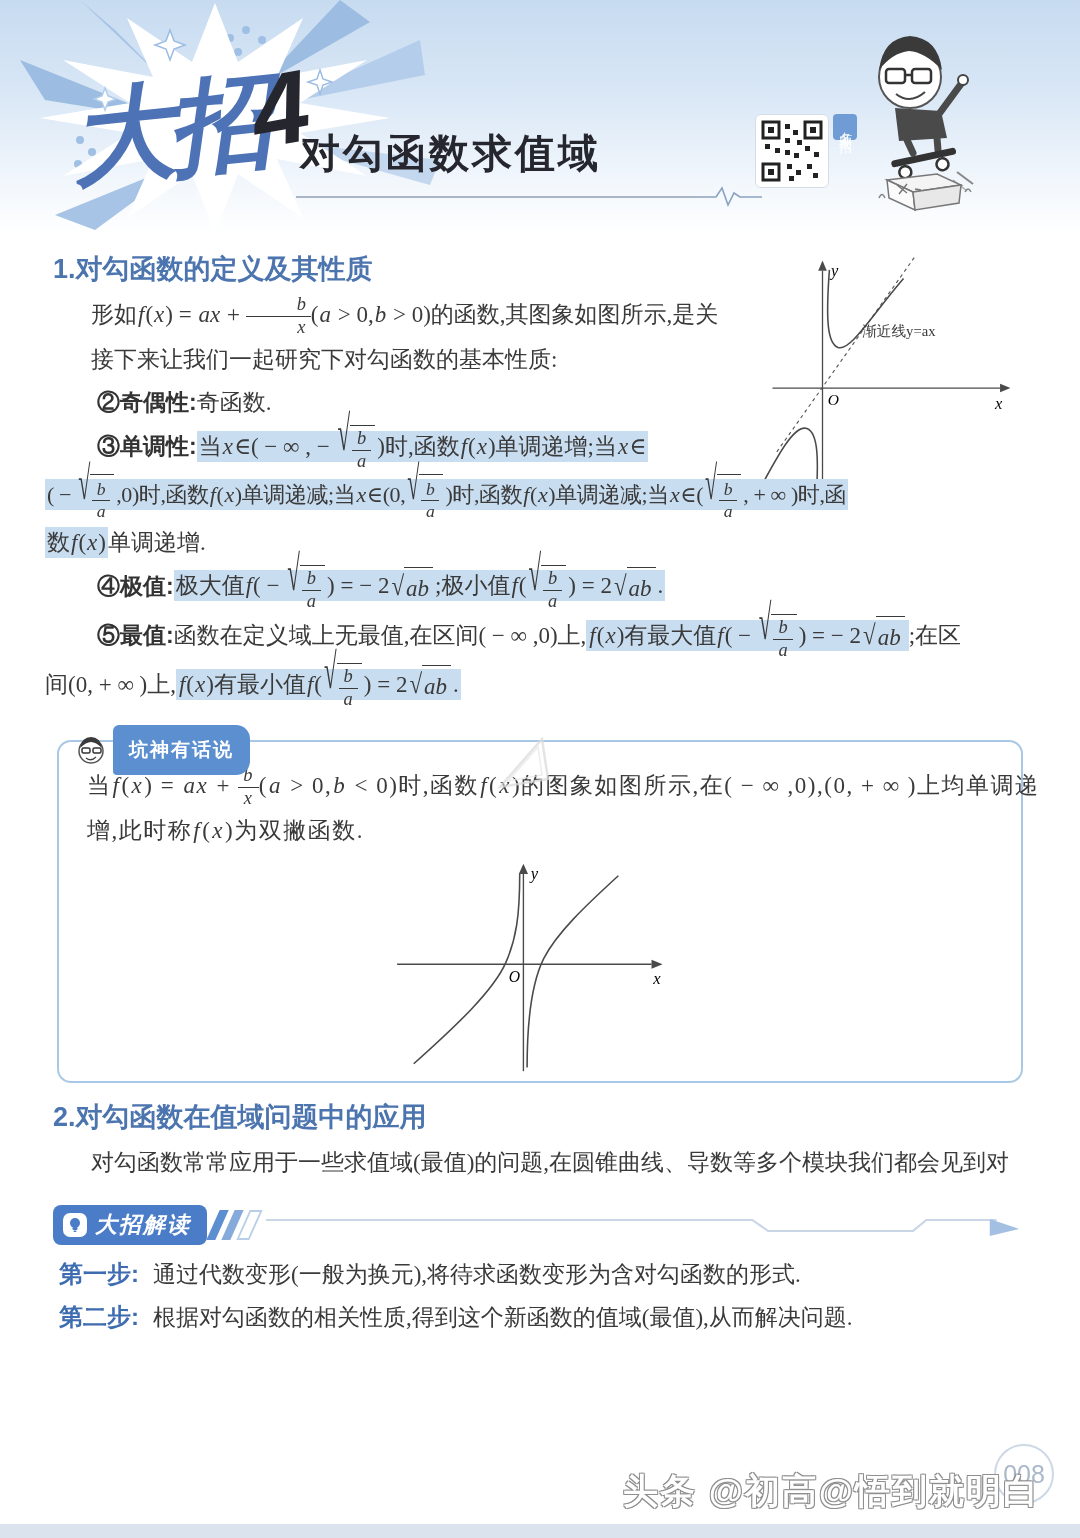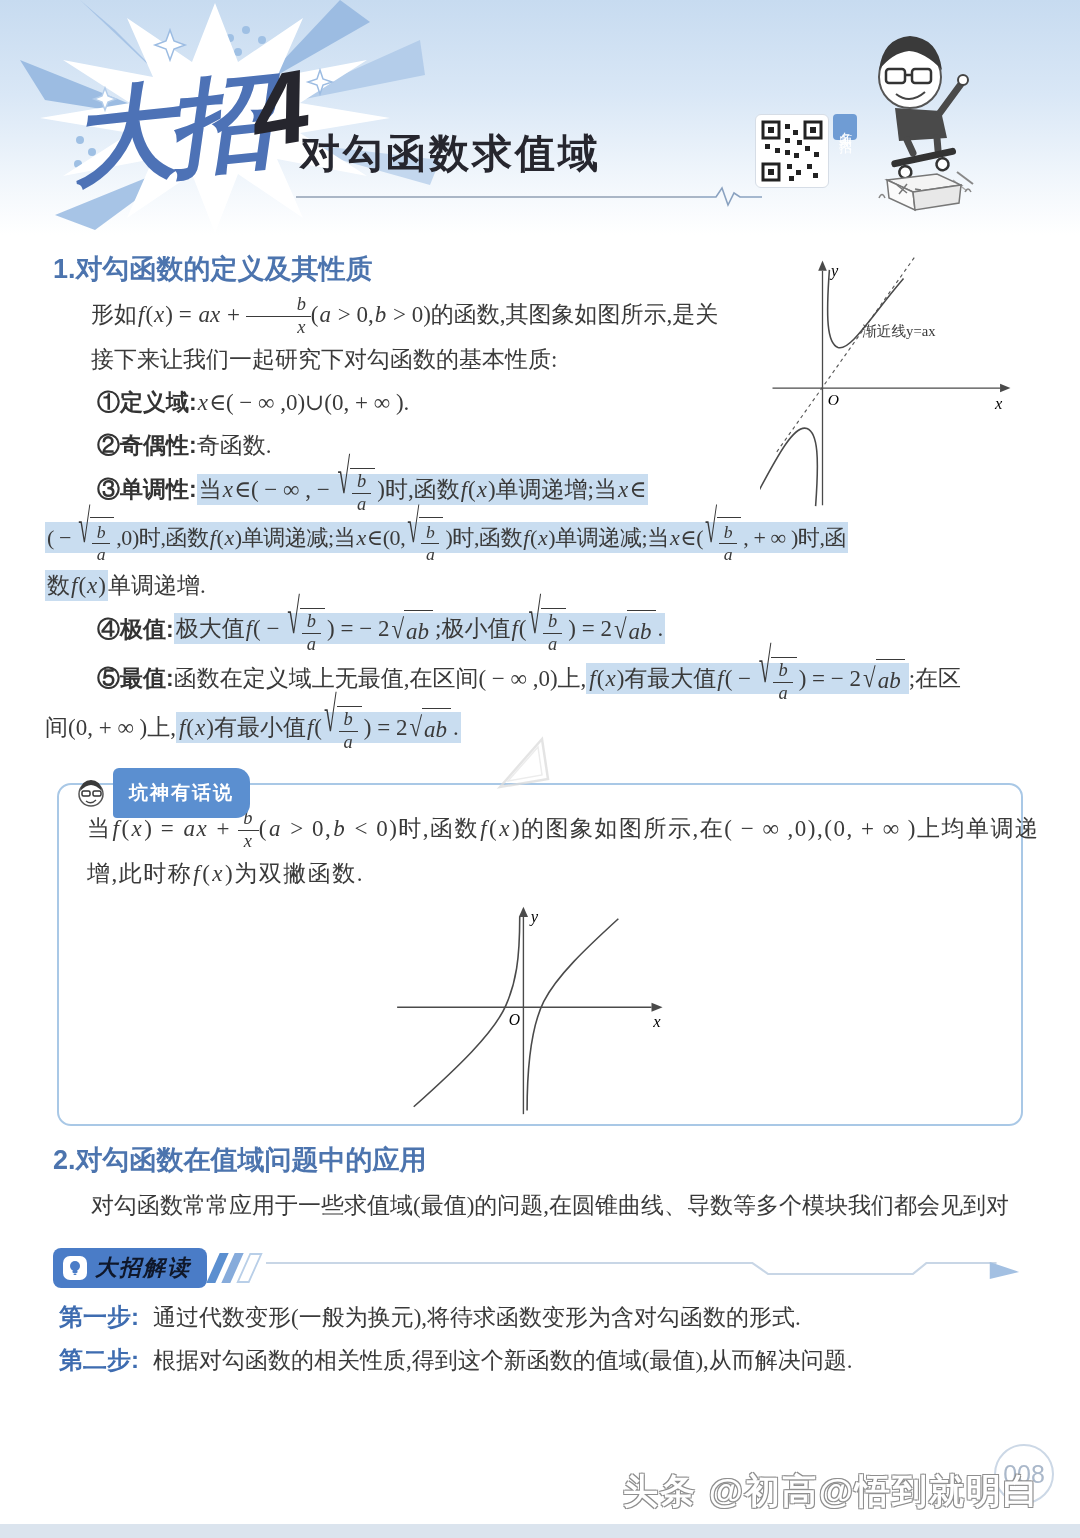"①定义域:x∈( − ∞ ,0)∪(0, +" div.para { html: <div> <span>①定义域:</span><span><i>x</i>∈( − ∞ ,0)∪(0, + ∞ ).</span> </div> -> none }
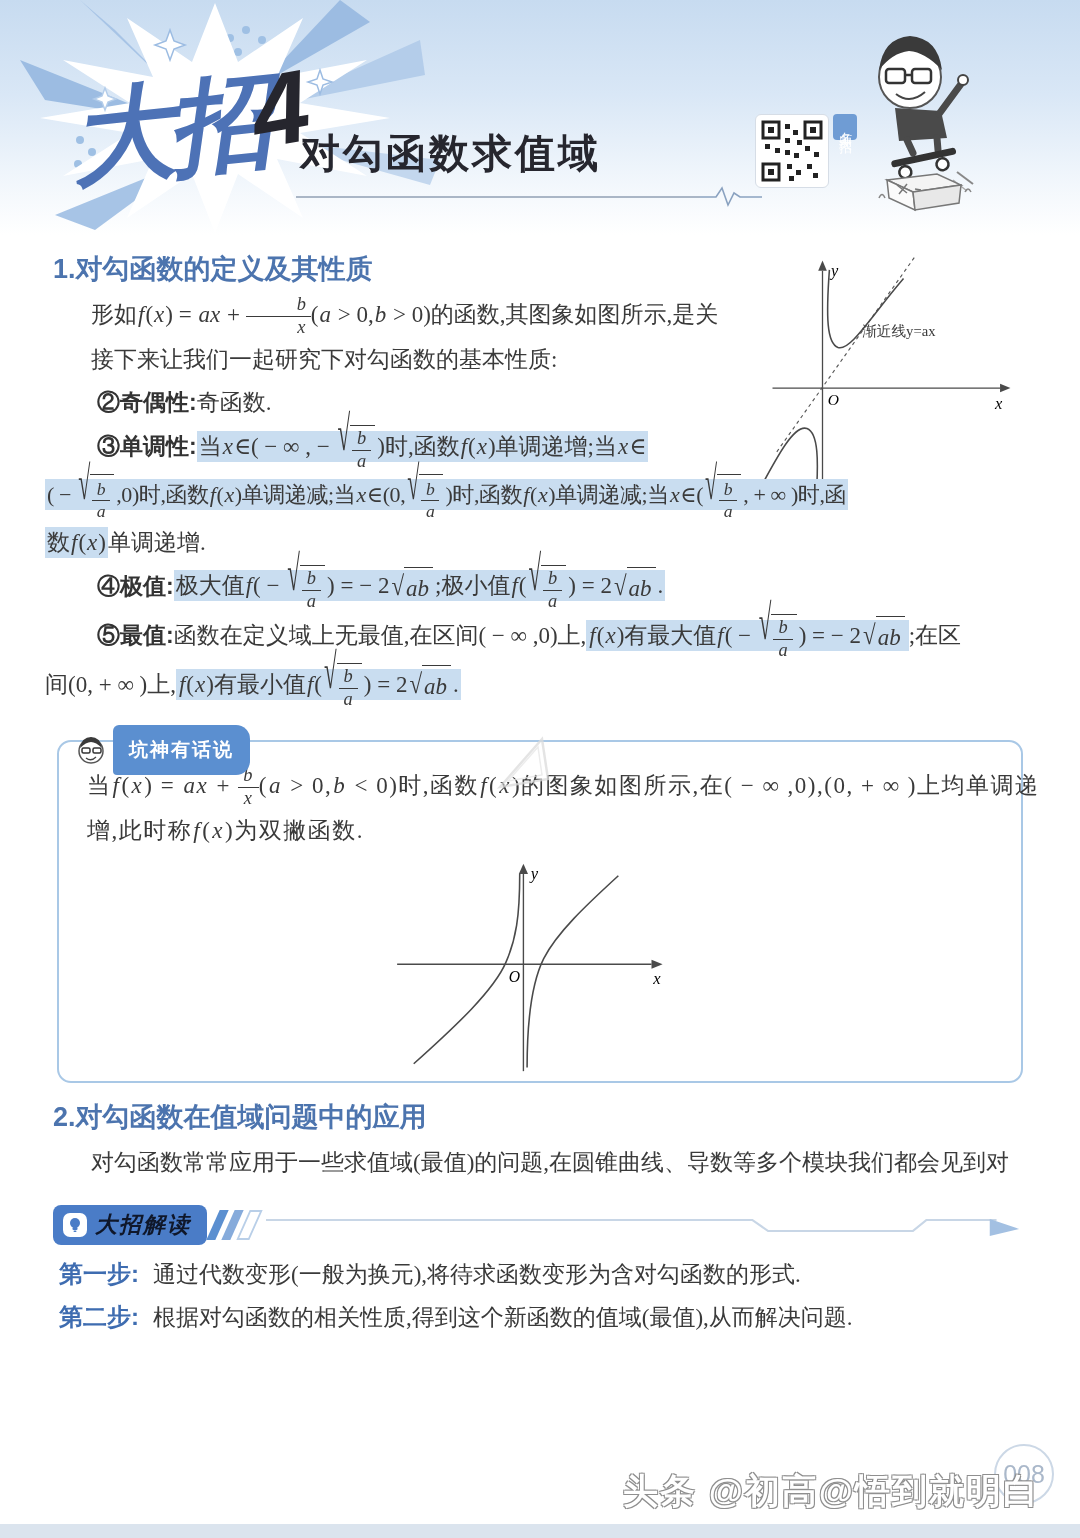"大招解读" .jiedu-badge { color: #0f172a -> #ffffff }
